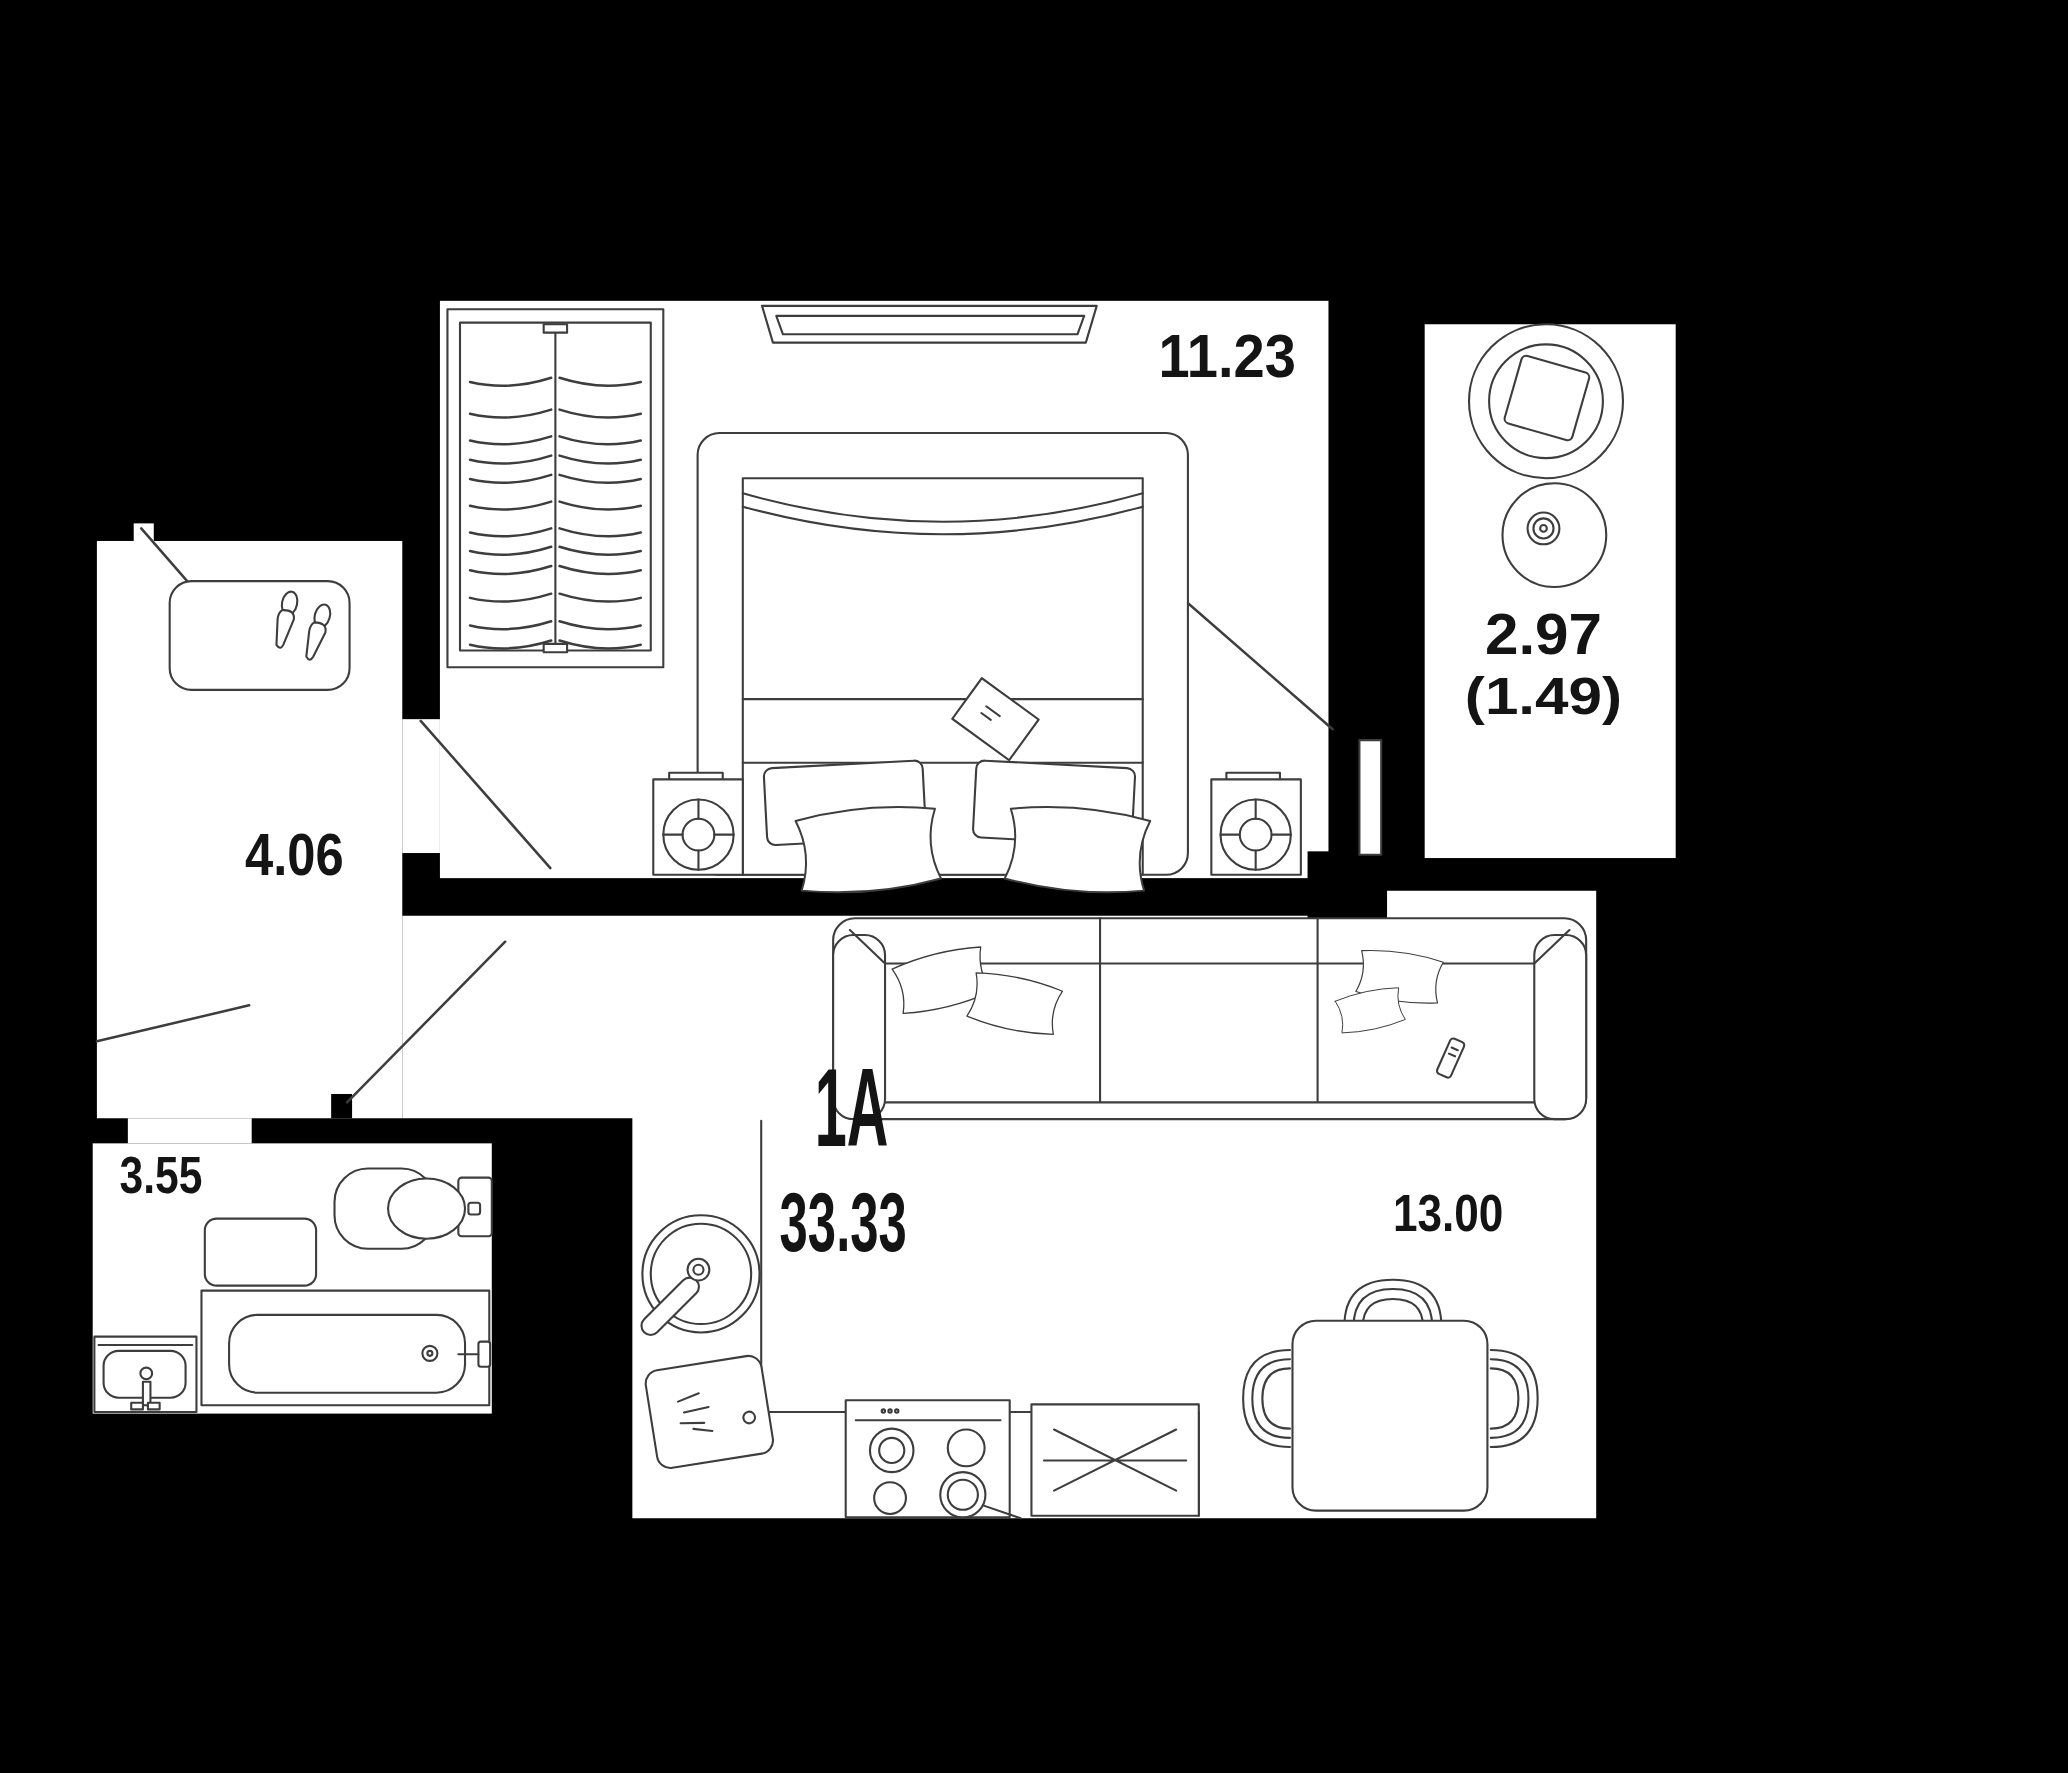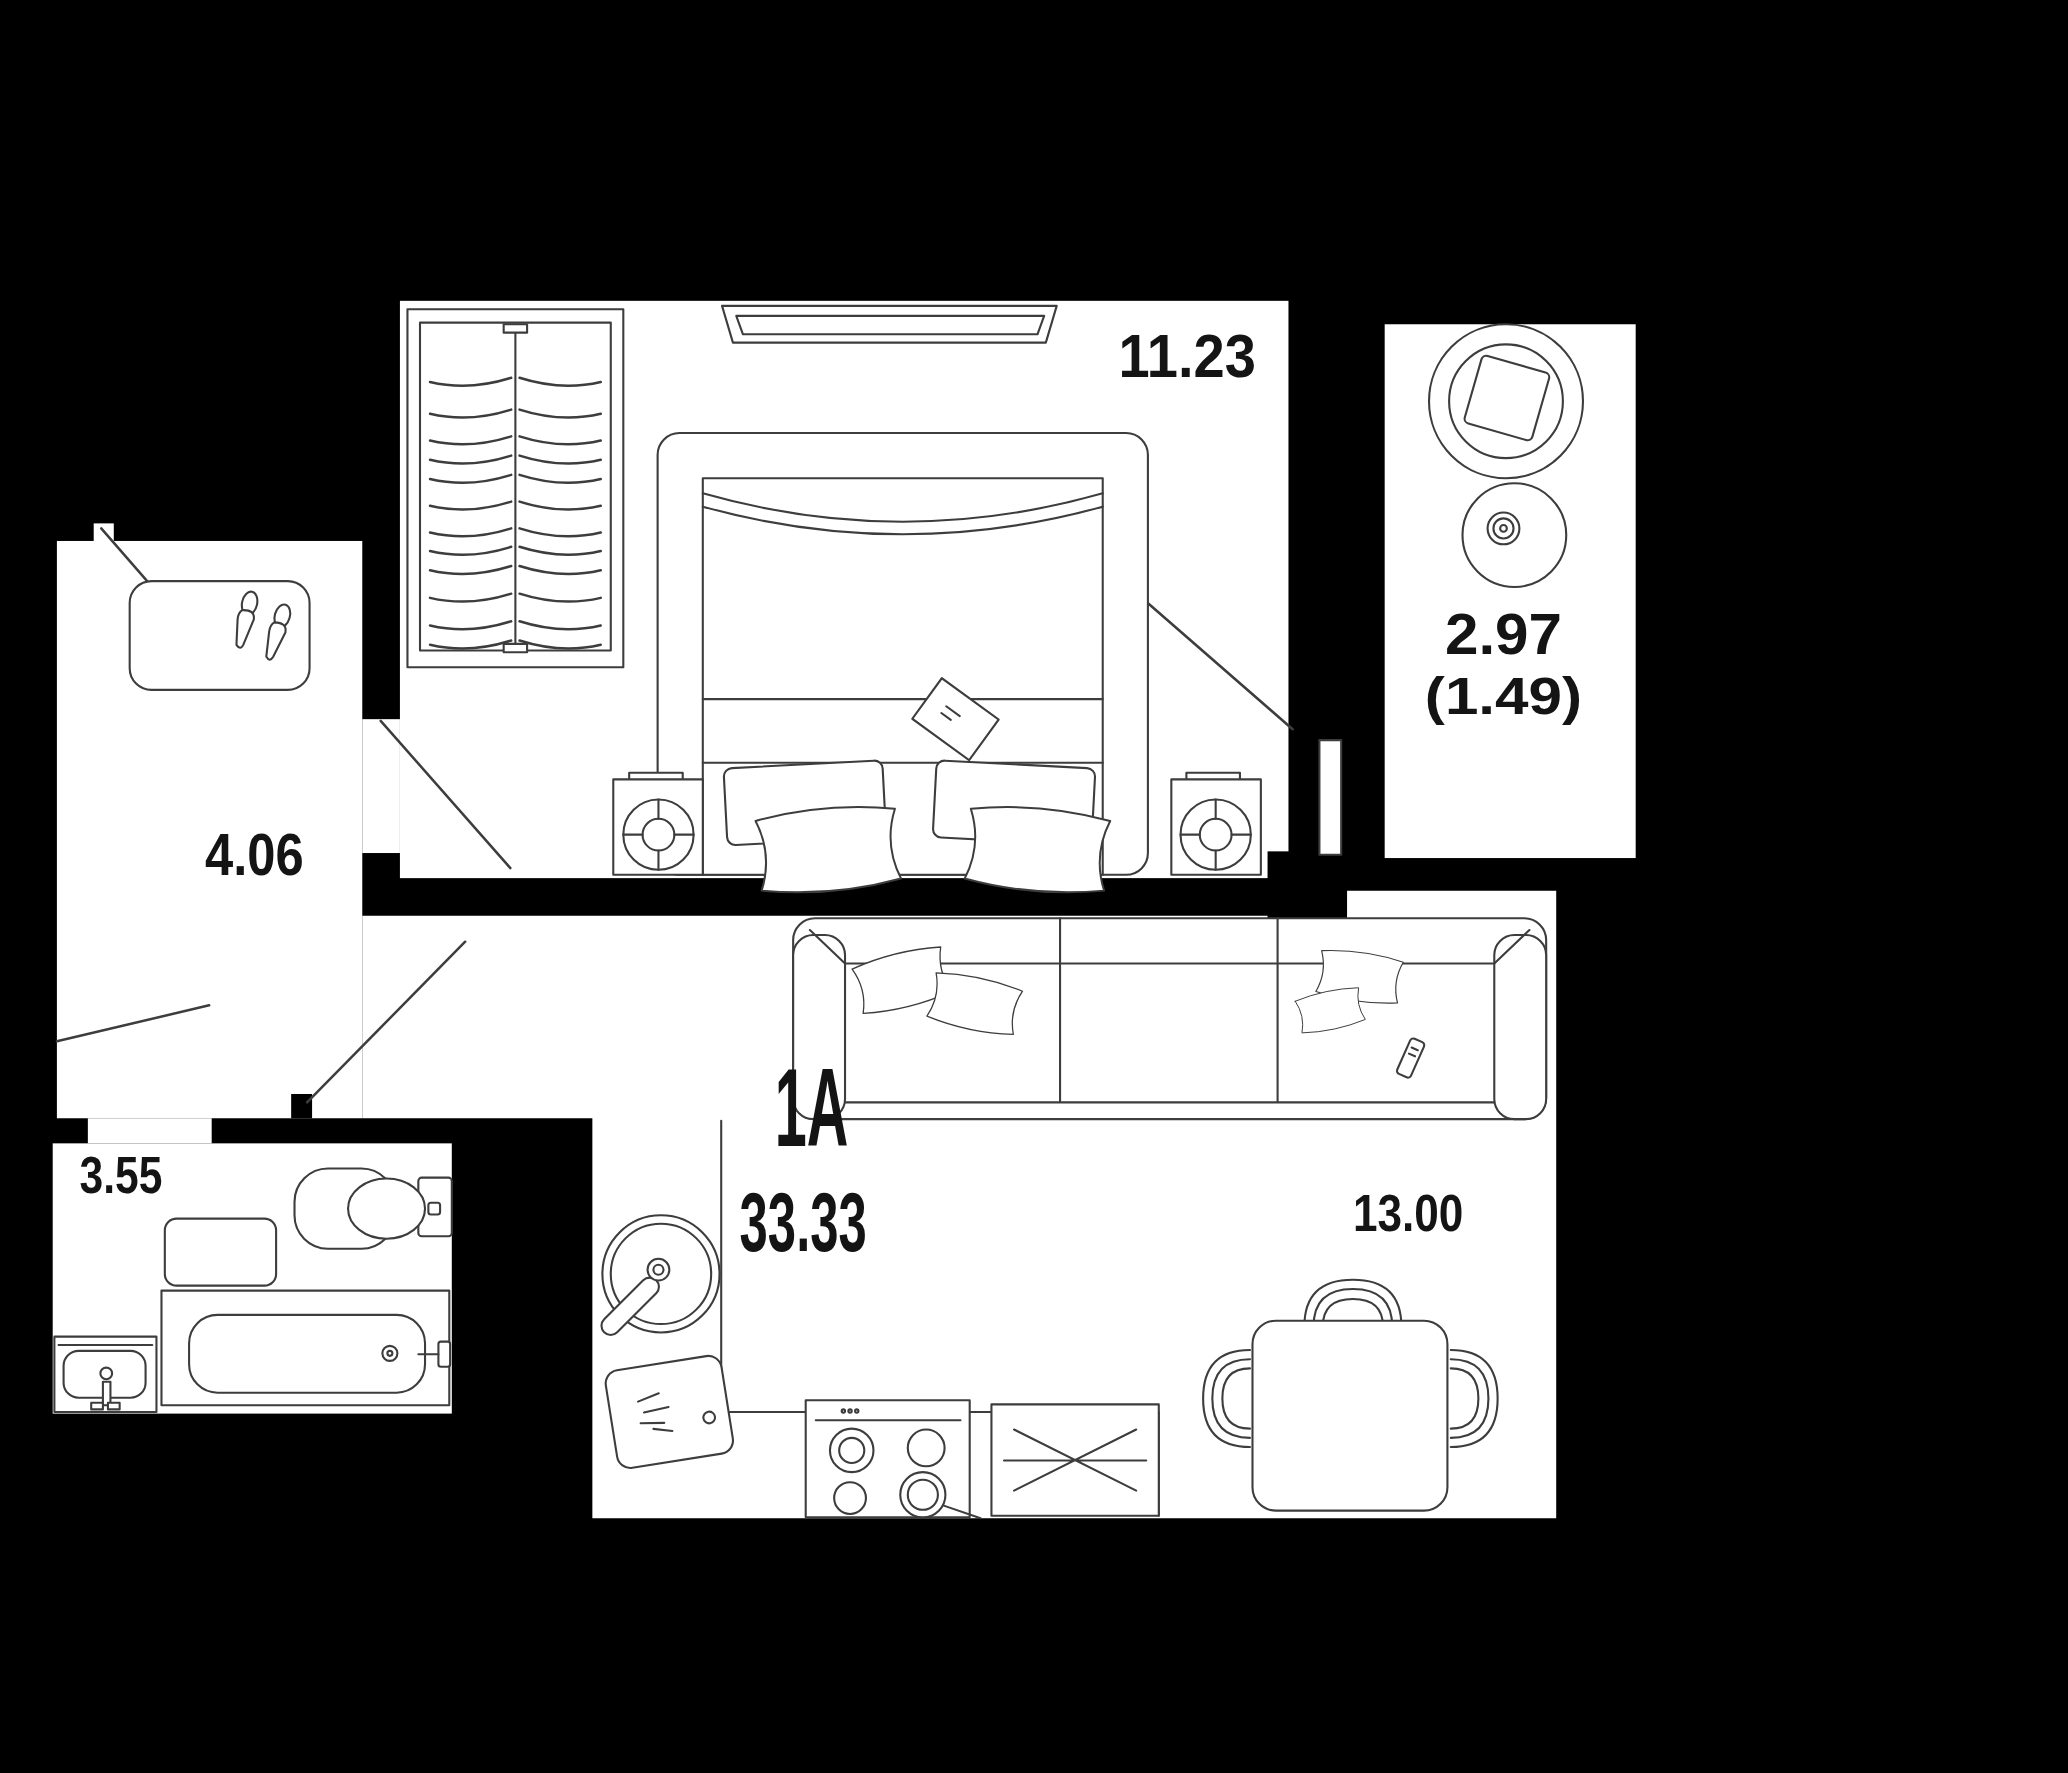"11.23" .stage { padding-left: none -> 40px }
